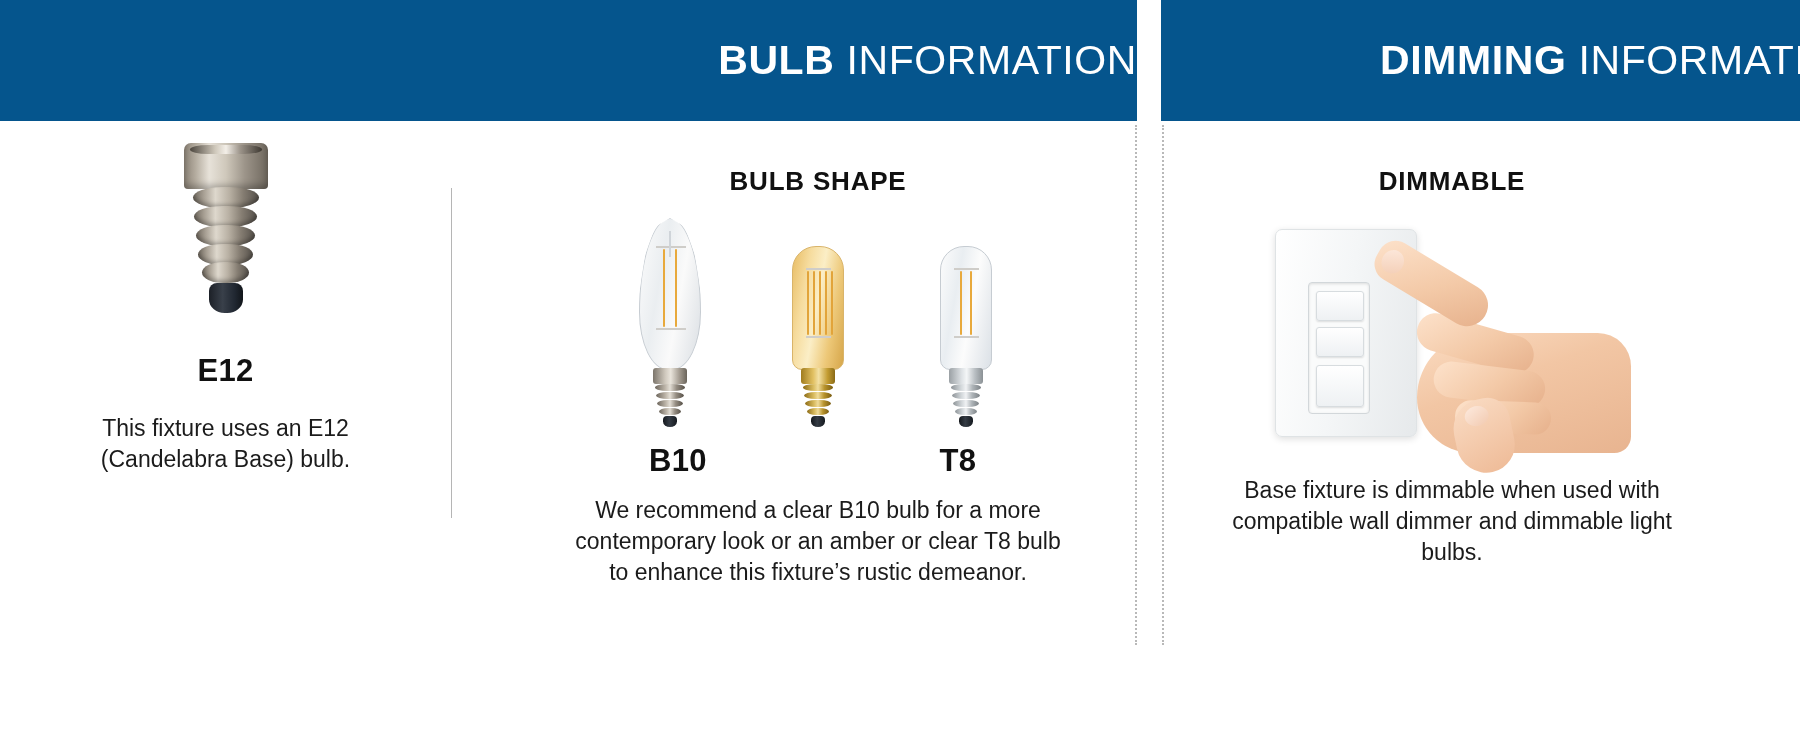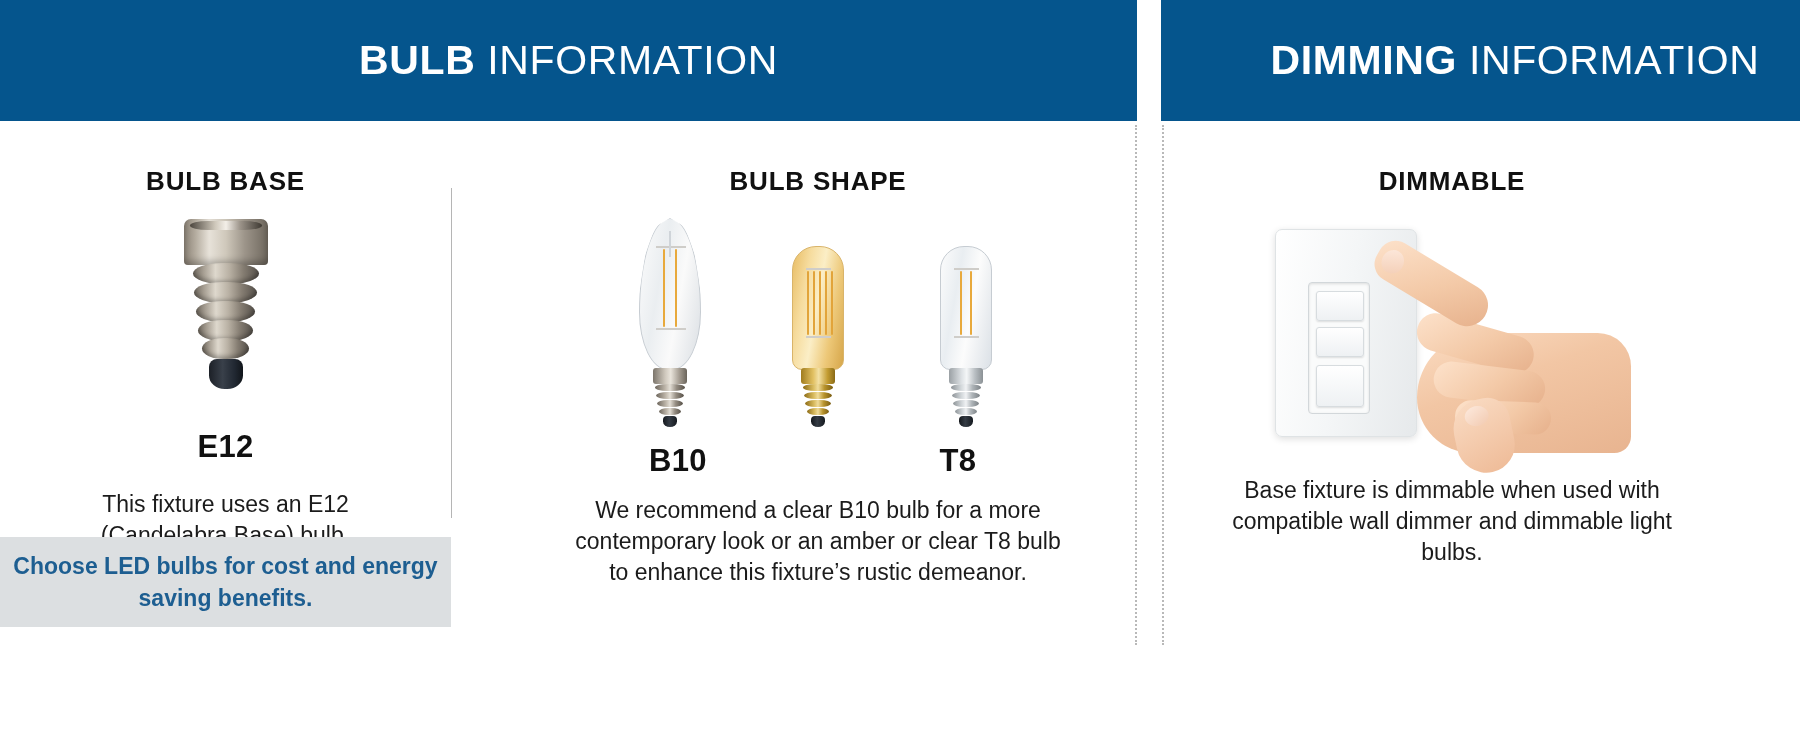"BULB INFORMATION" .hdr { justify-content: center -> flex-end }
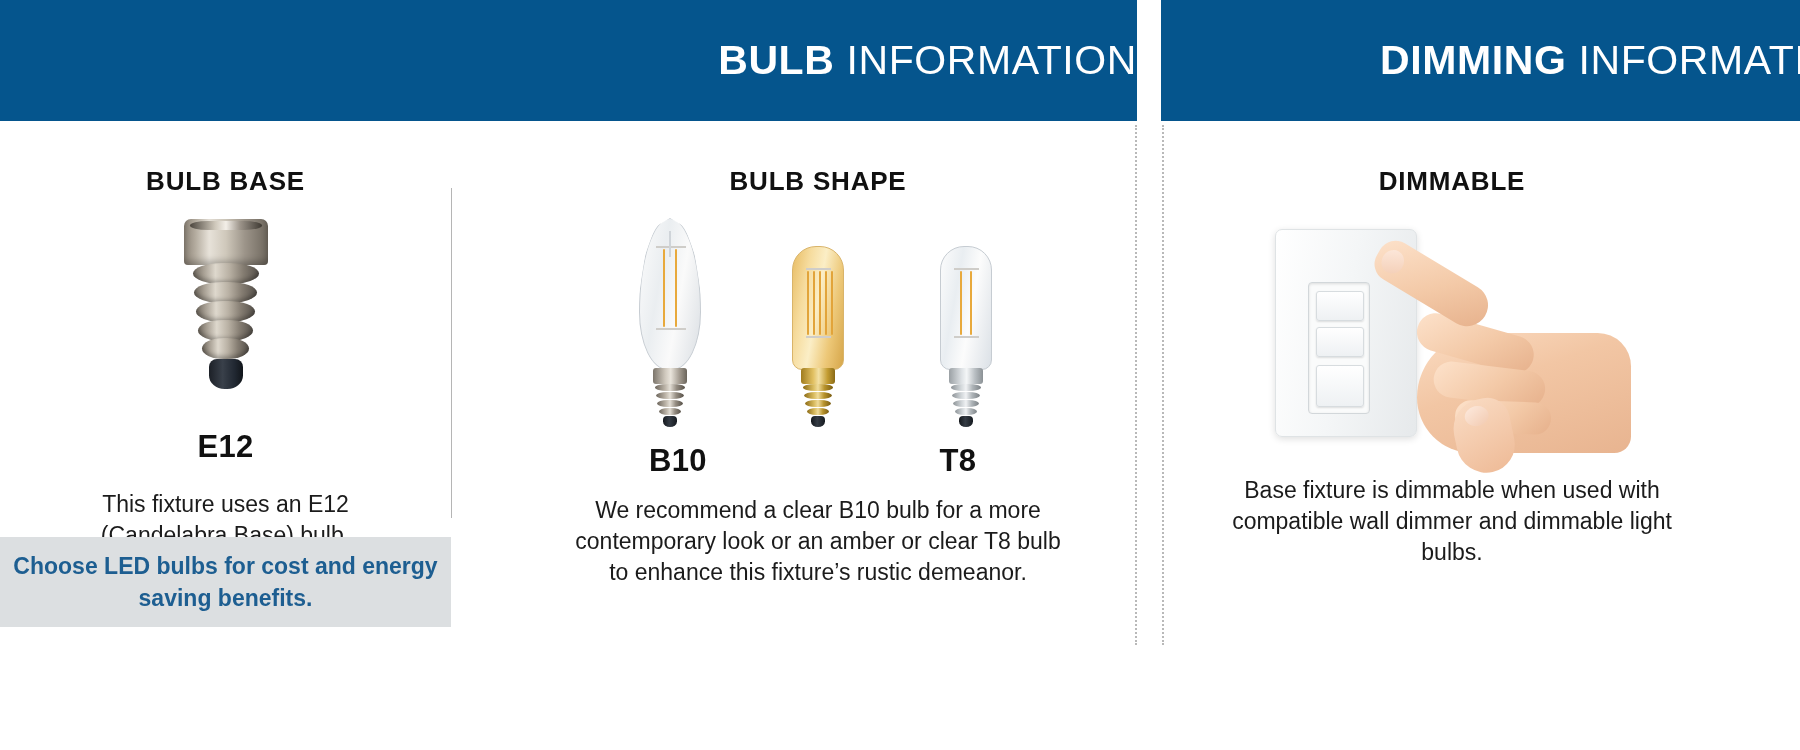"BULB BASE" div.sec-title { html: <div>BULB BASE</div> -> none }
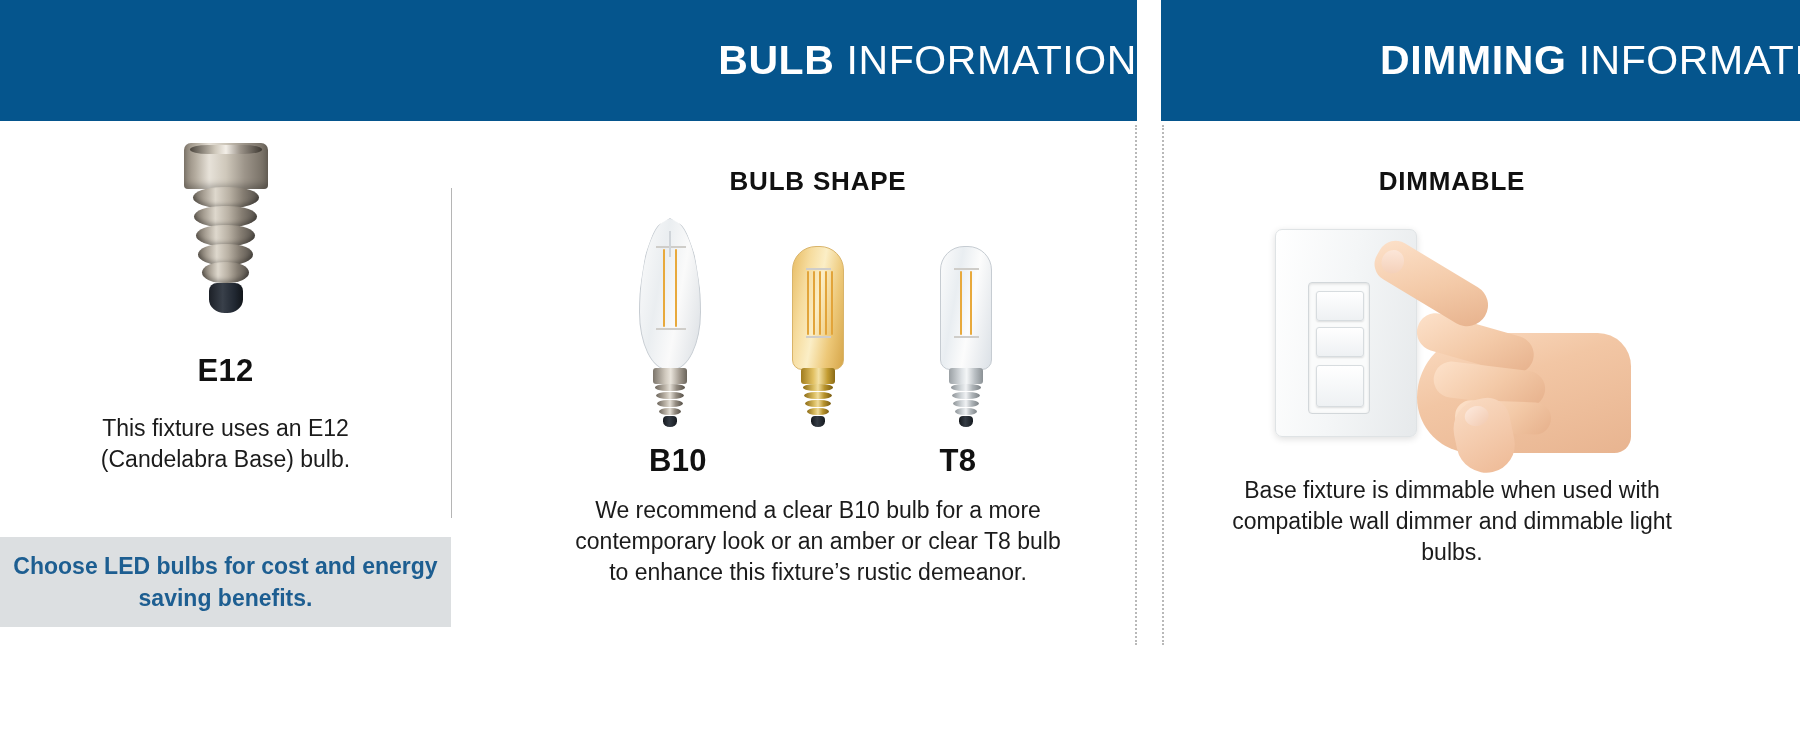"Choose LED bulbs for cost" div.callout { html: <div> <div>Choose LED bulbs for cost and energy saving benefits.</div> </div> -> none }
